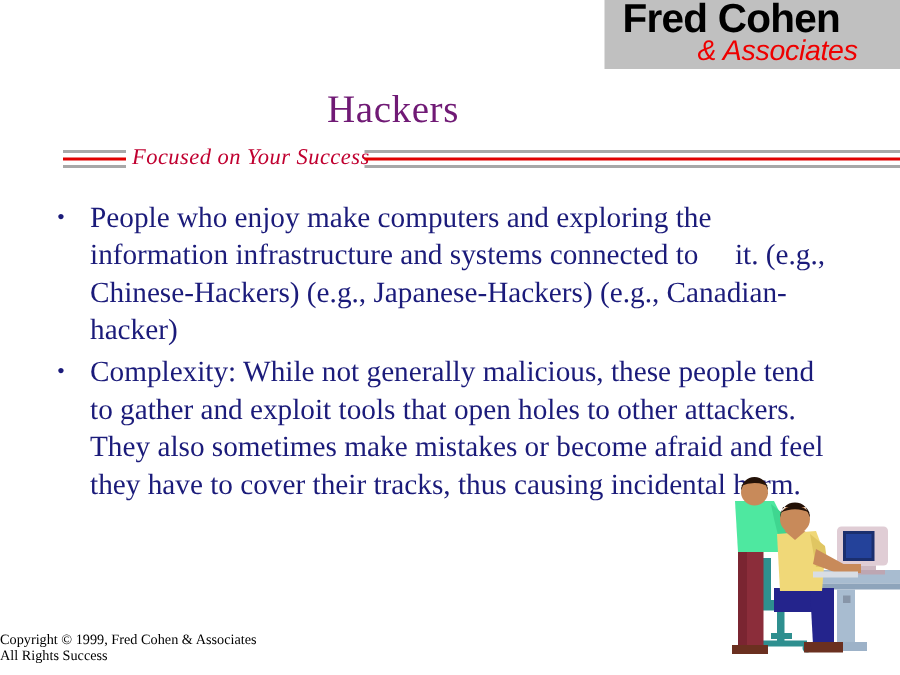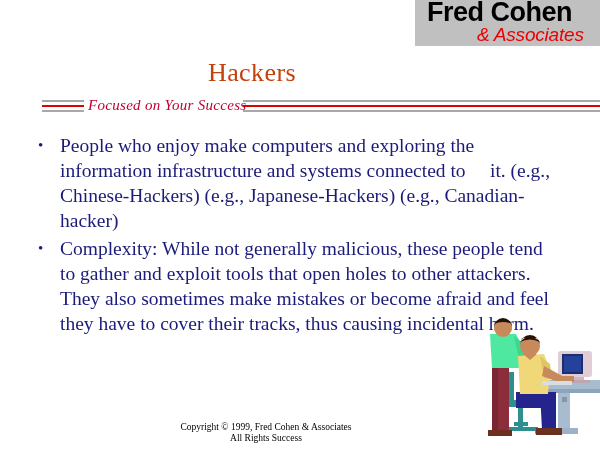"Fred Cohen" #logo-block { left: 415px -> 403px; padding-left: none -> 12px }
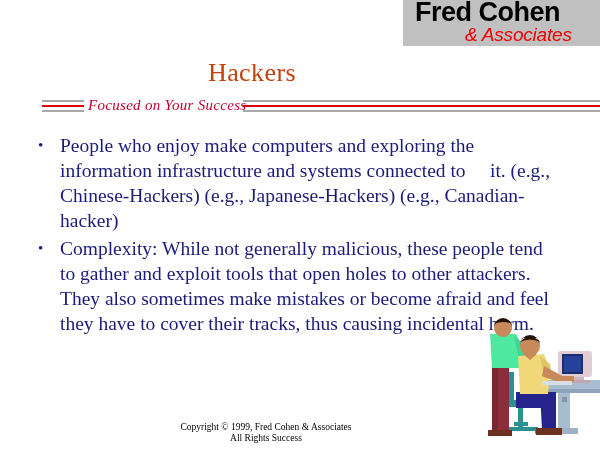"Hackers" #slide-title { color: #c2410c -> #701a75; left: 6px -> 16px }
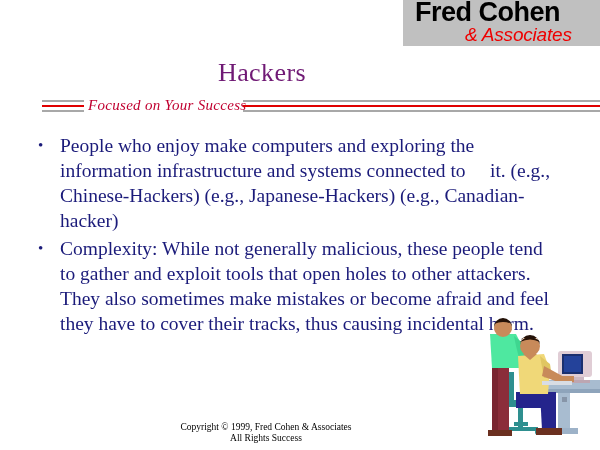"Copyright © 1999, Fred Cohen" #footer { text-align: center -> left }
